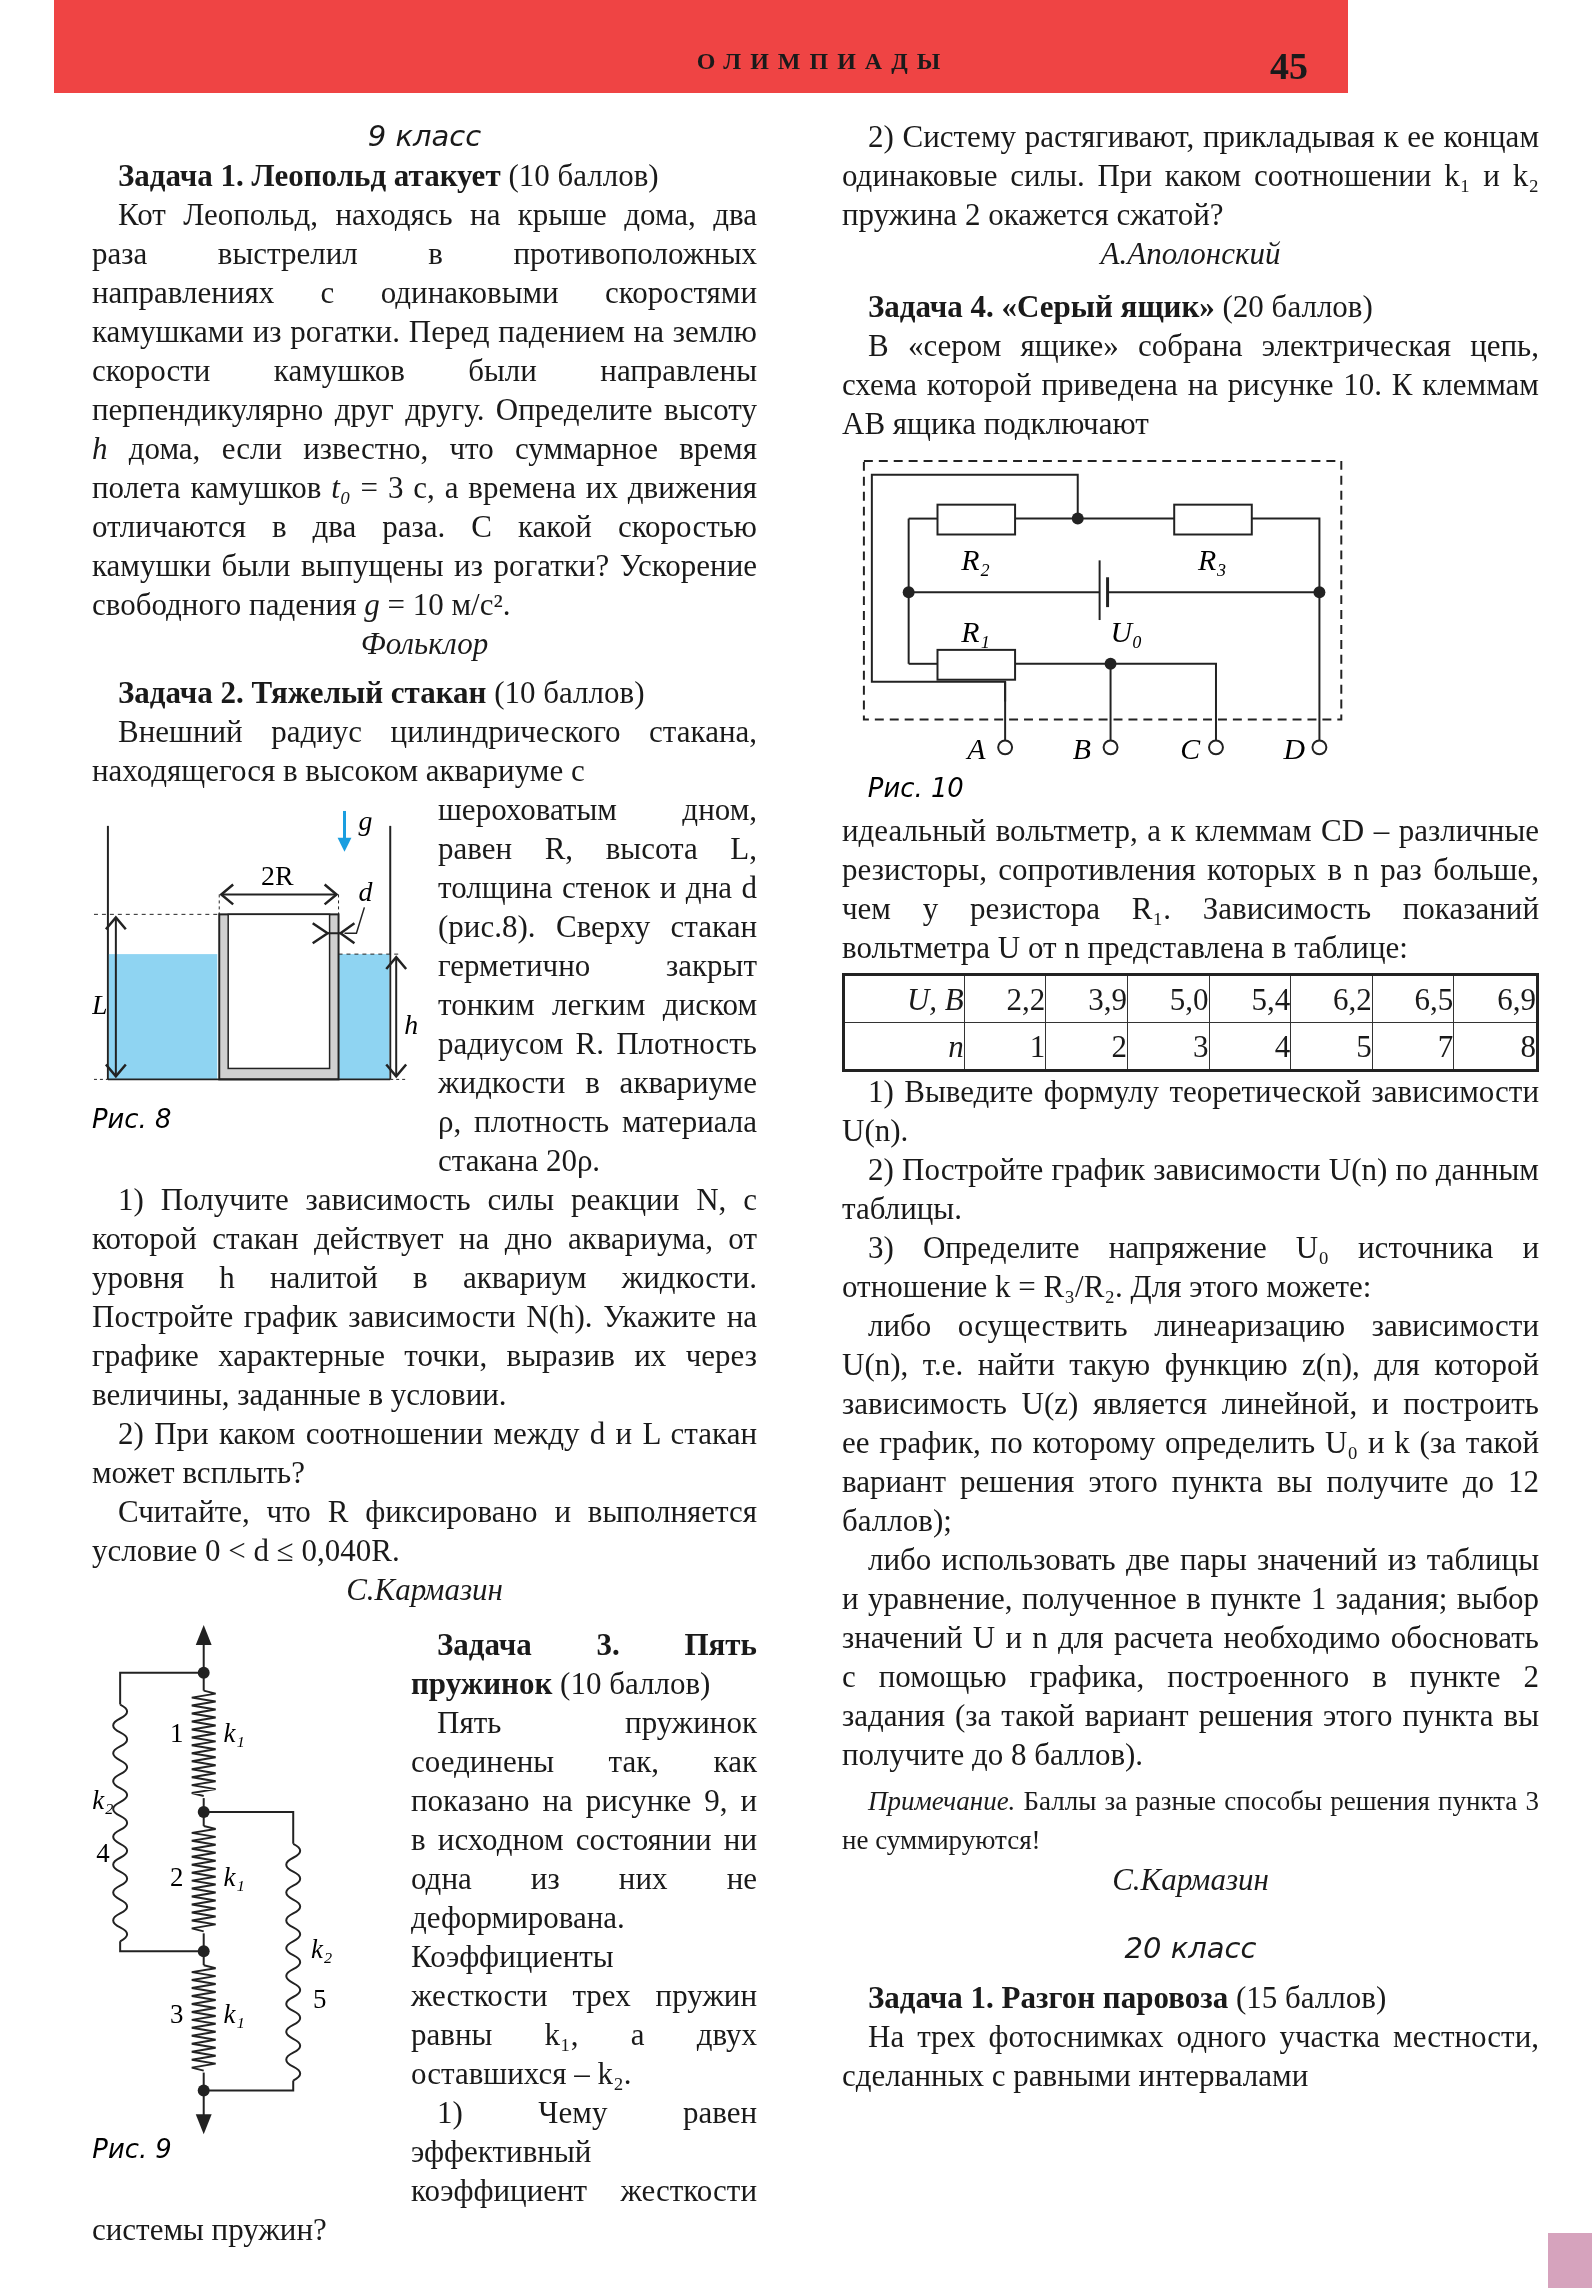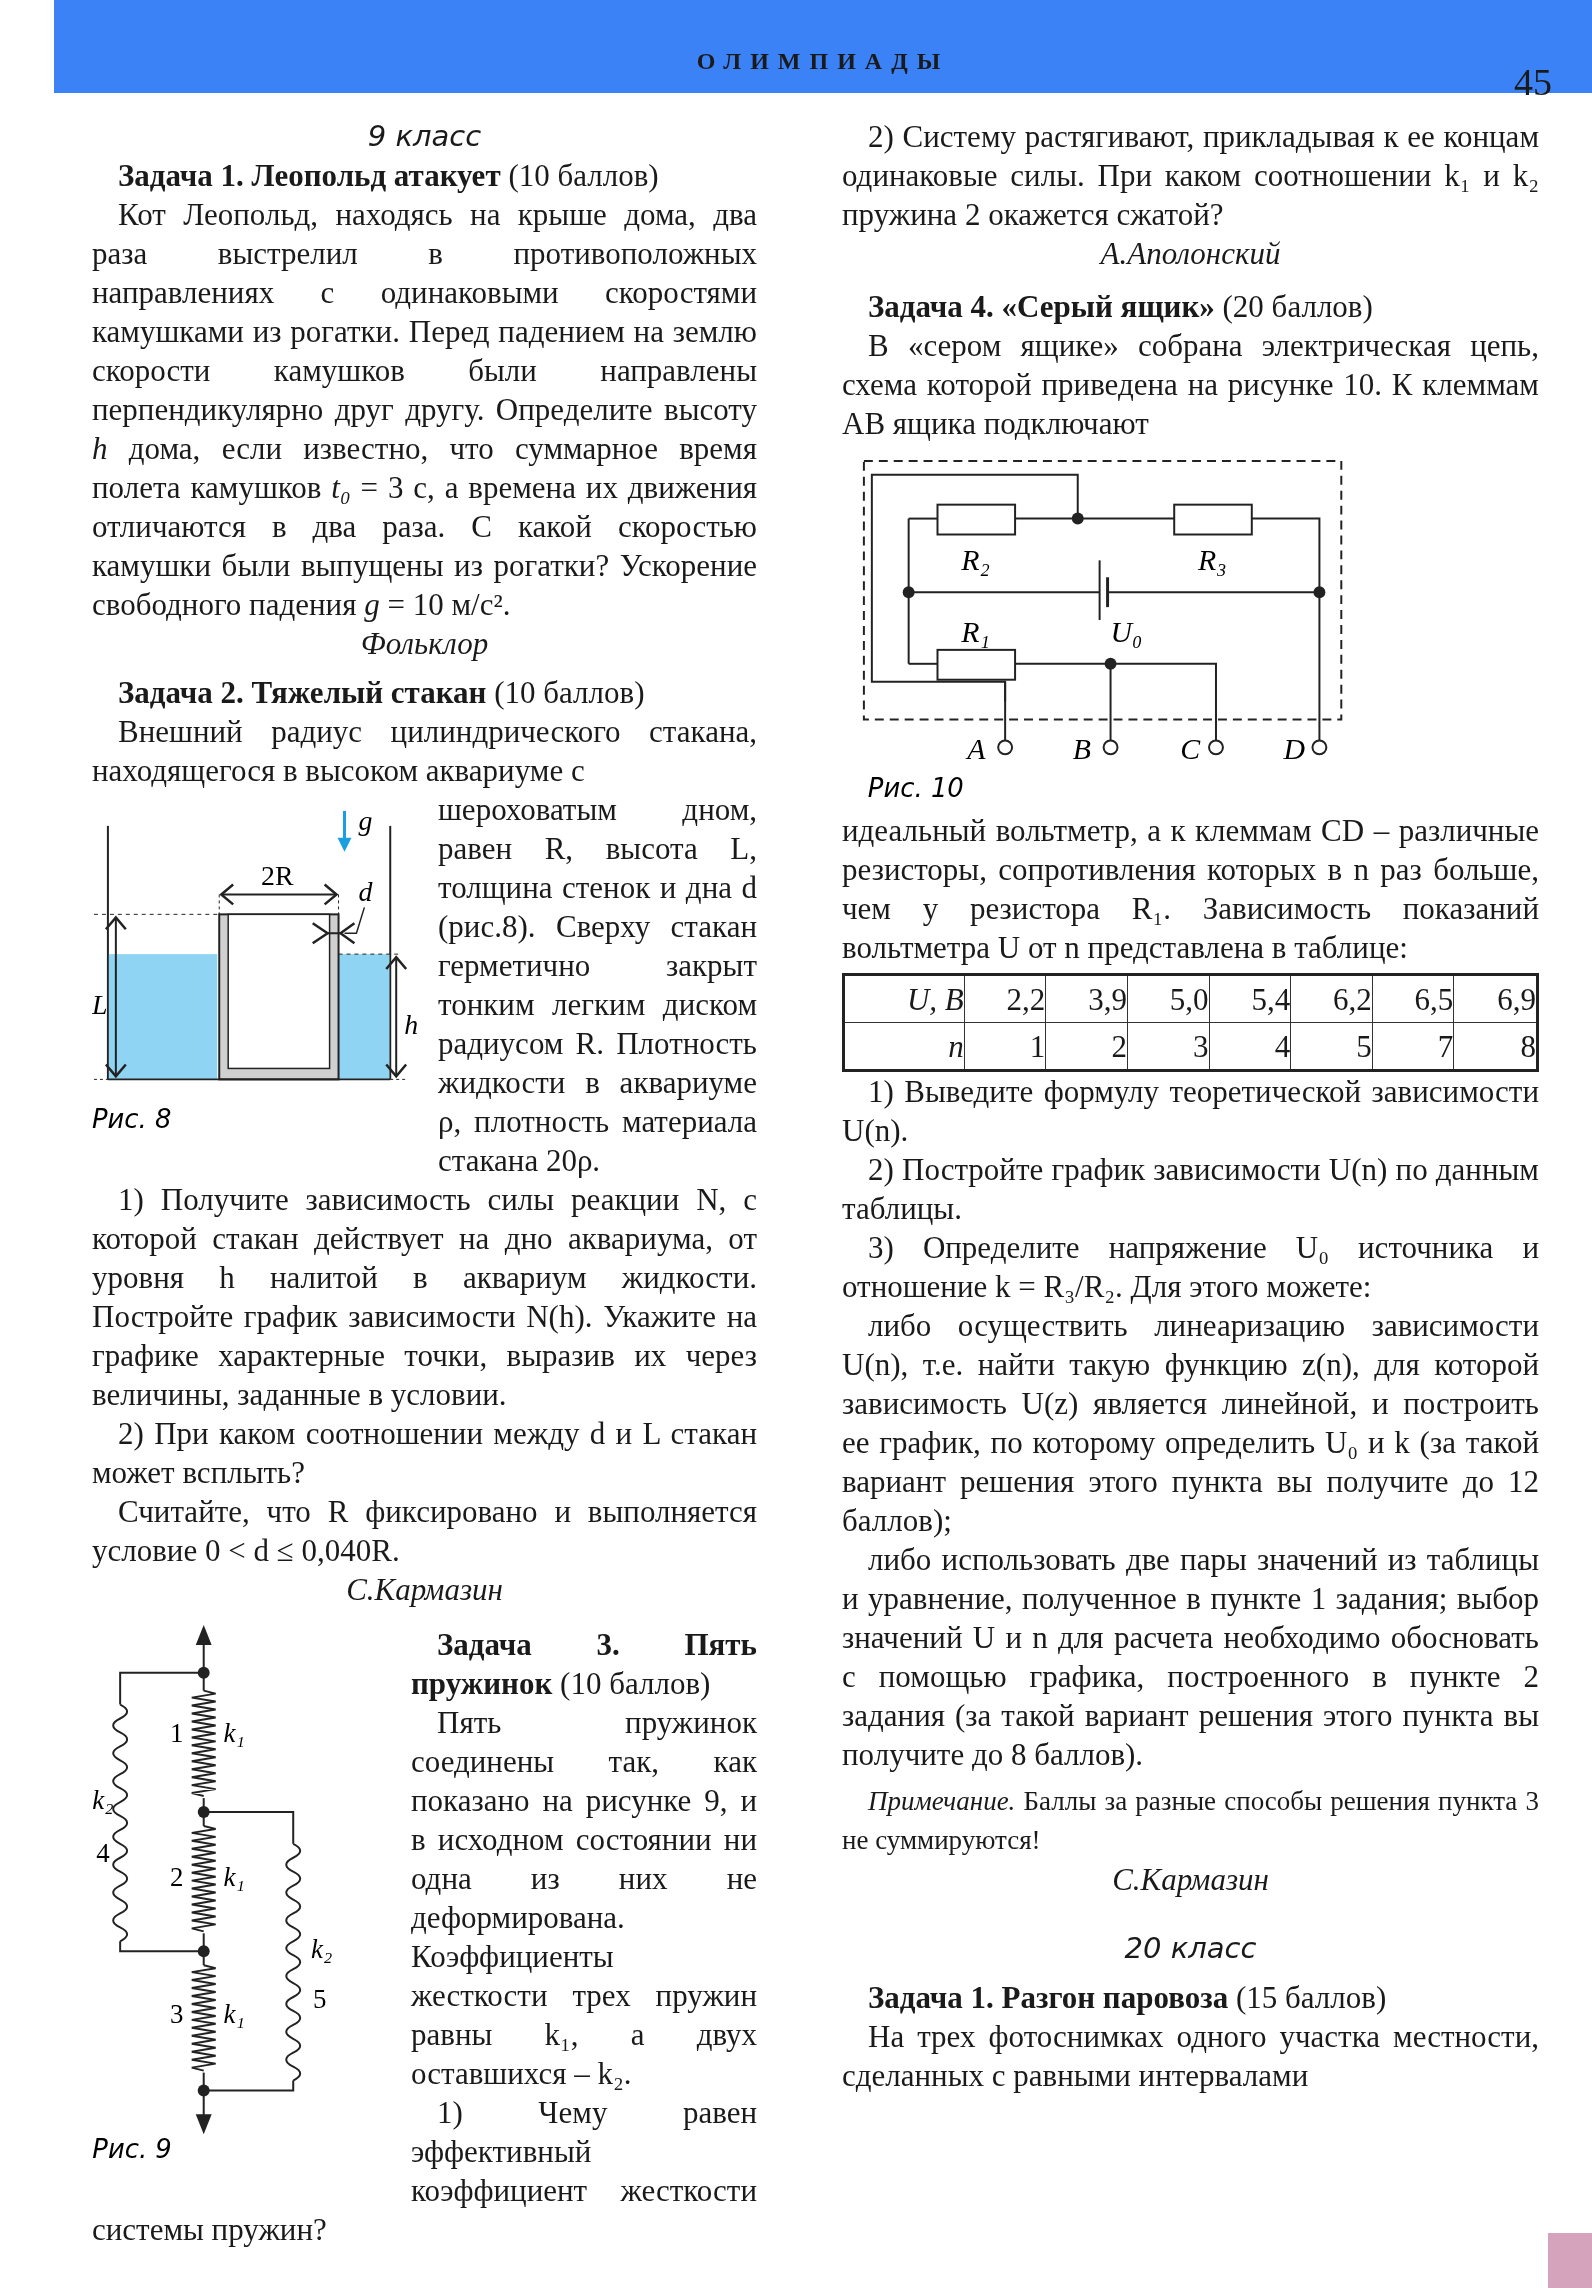"ОЛИМПИАДЫ" .hdr { background: #3b82f6 -> #ef4444; width: 1538px -> 1294px }
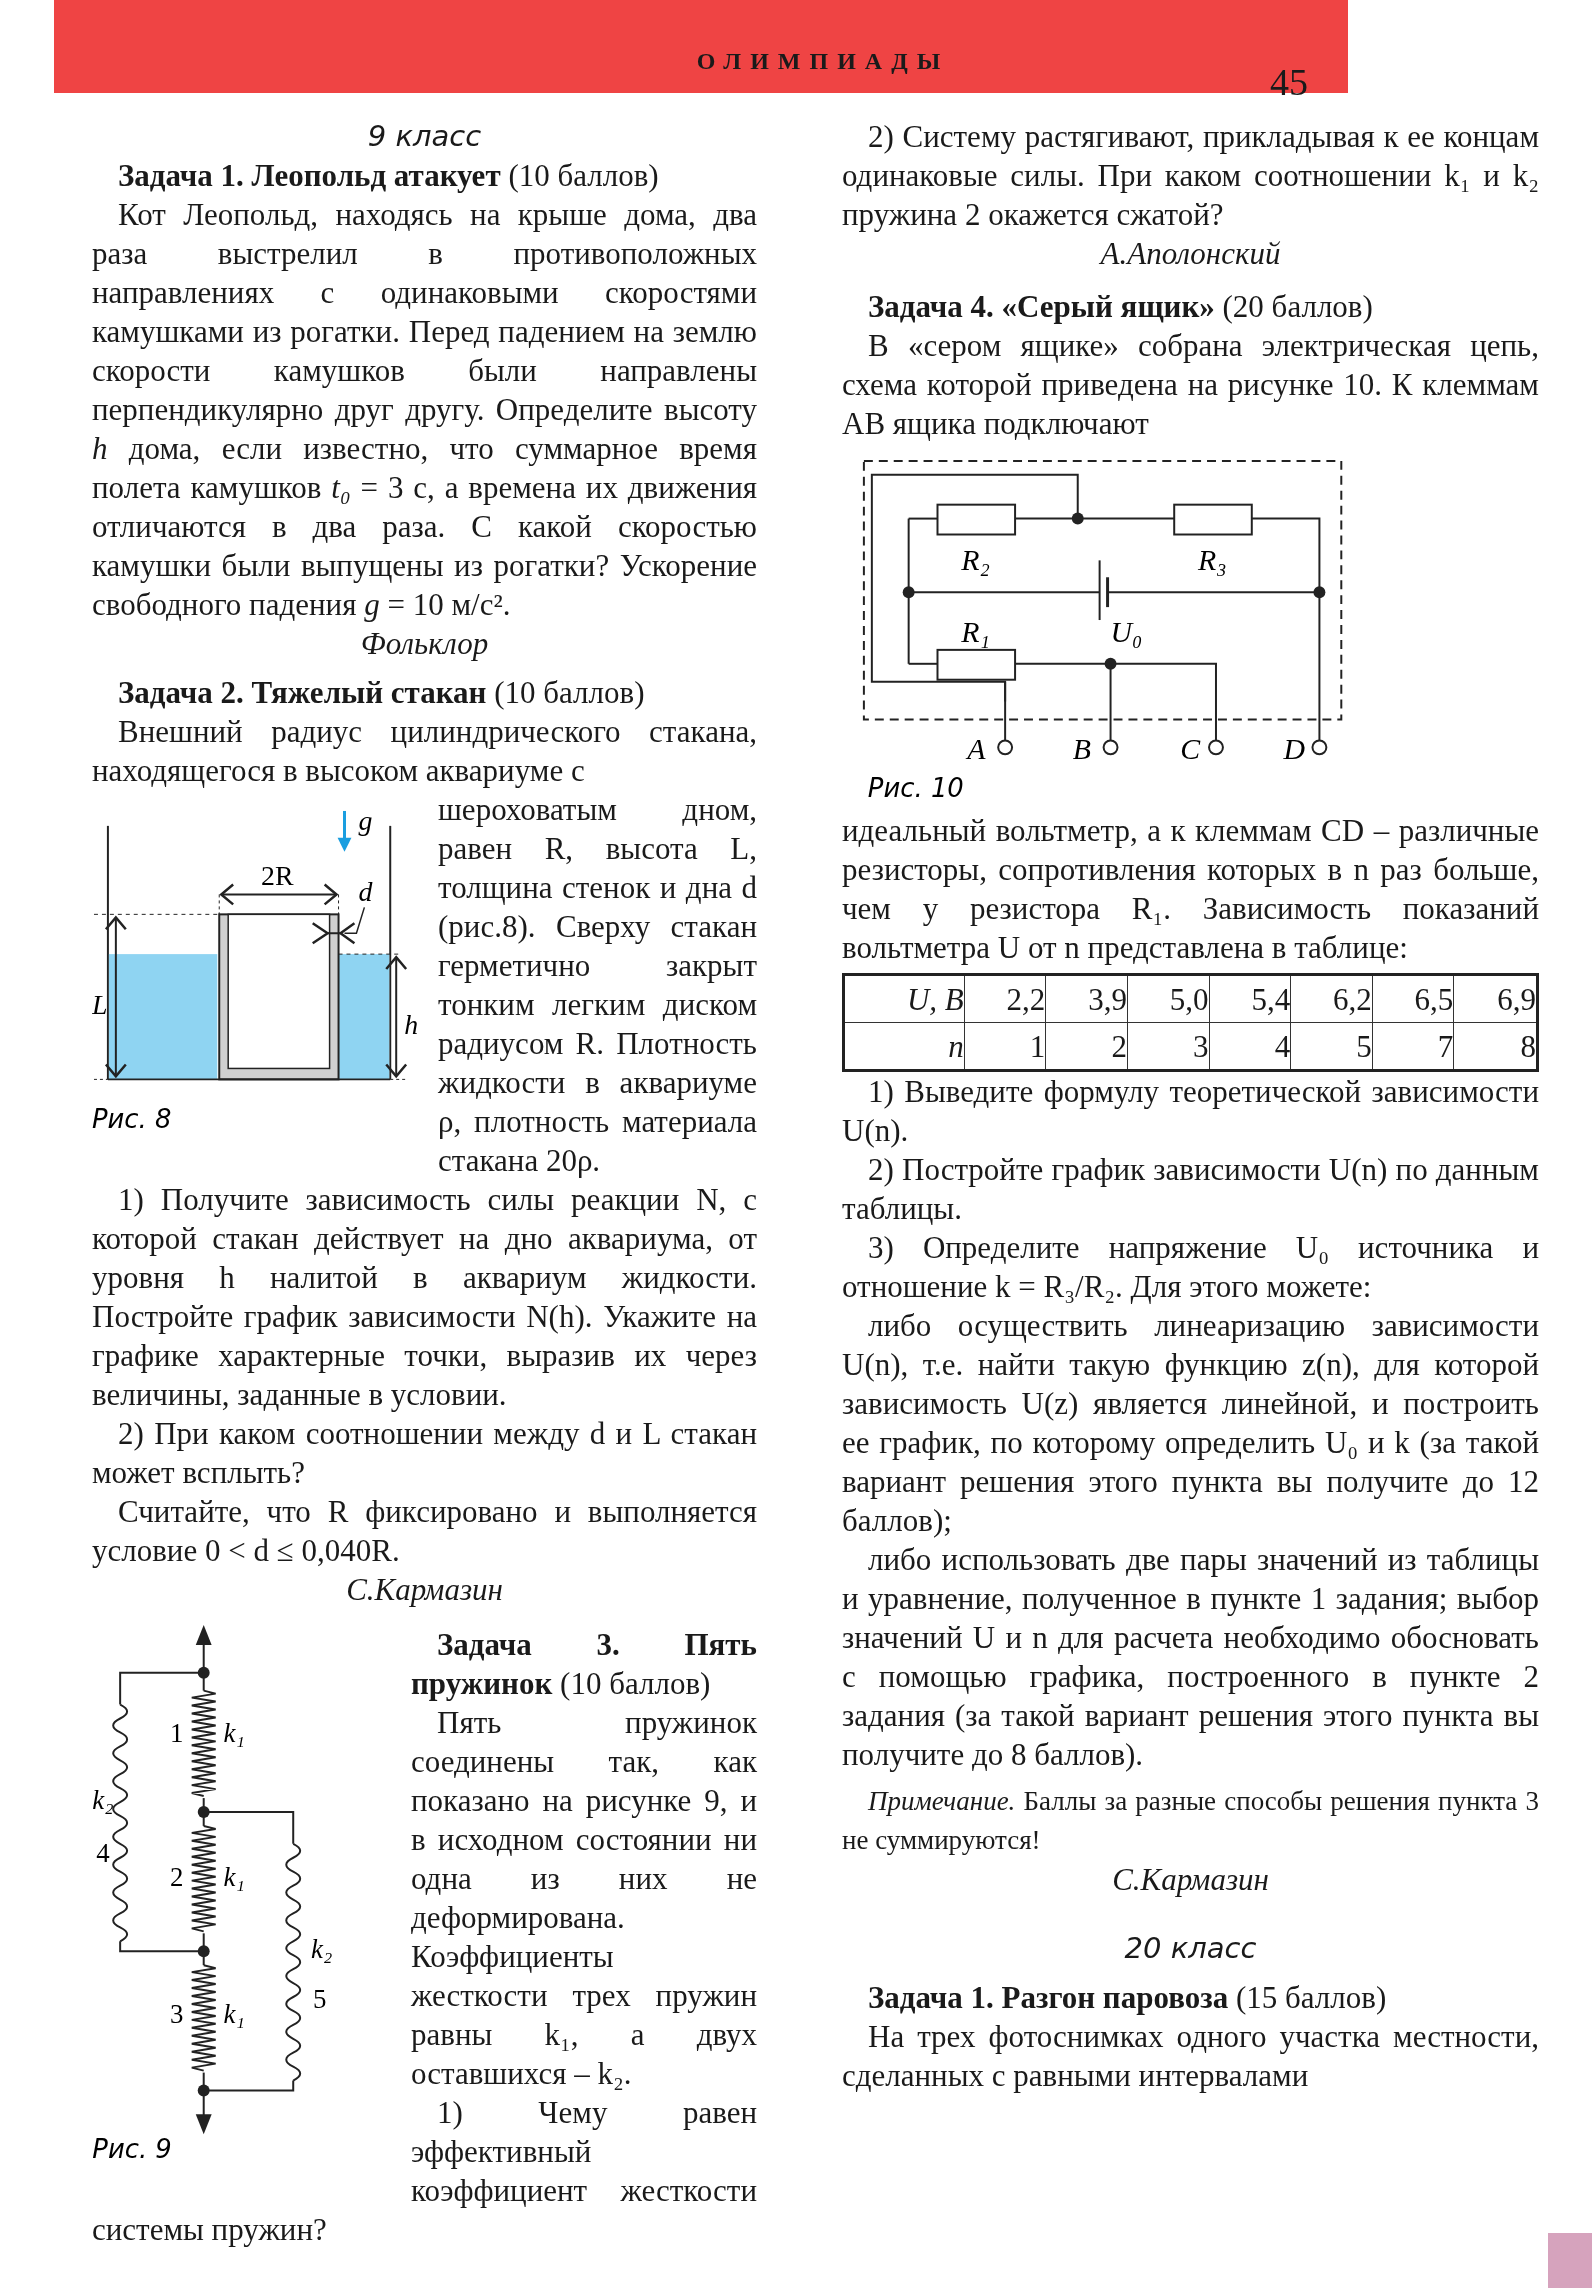"45" .hdr-page { font-weight: none -> bold; top: 60px -> 44px }
